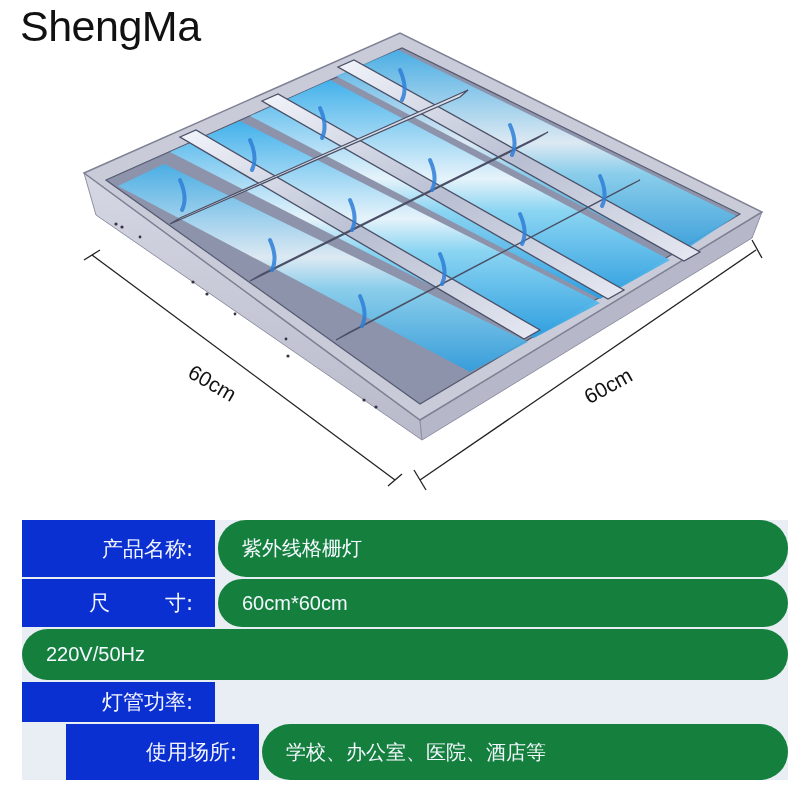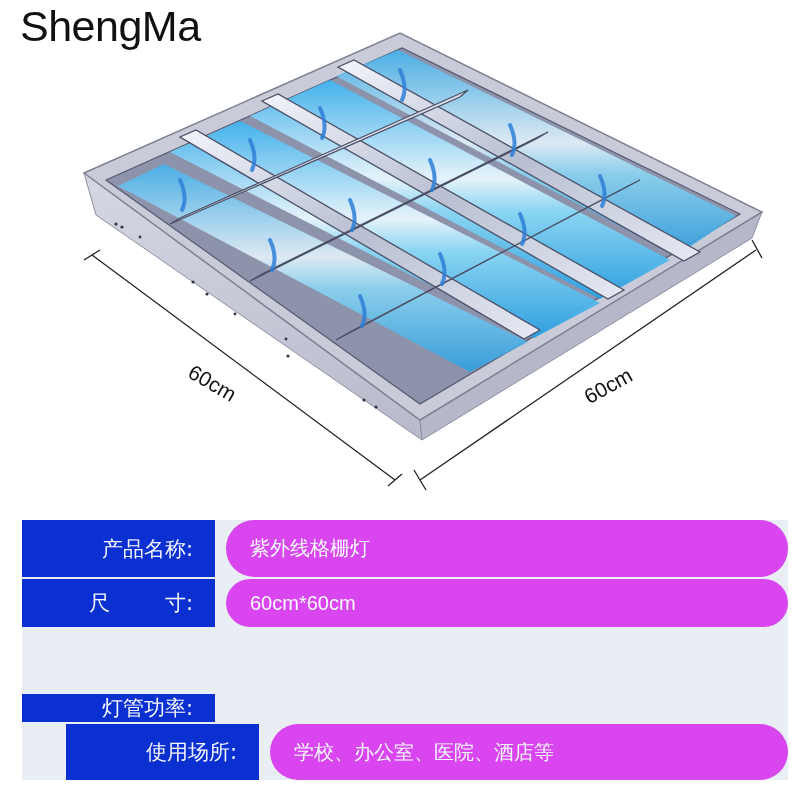"产品名称:" .spec-row { gap: 11px -> 3px }
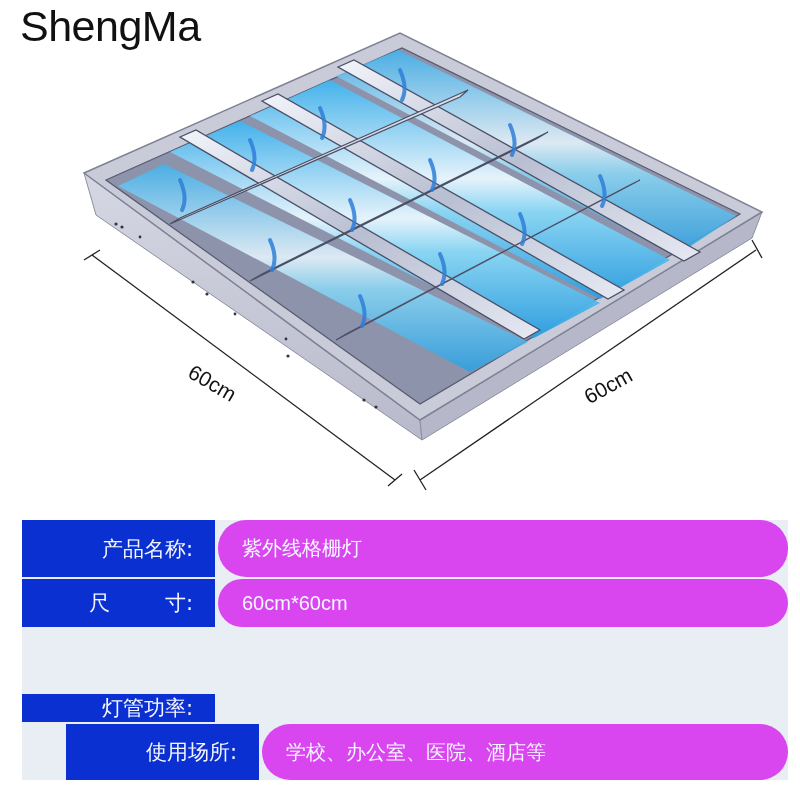"紫外线格栅灯" .spec-value { background: #d946ef -> #15803d }
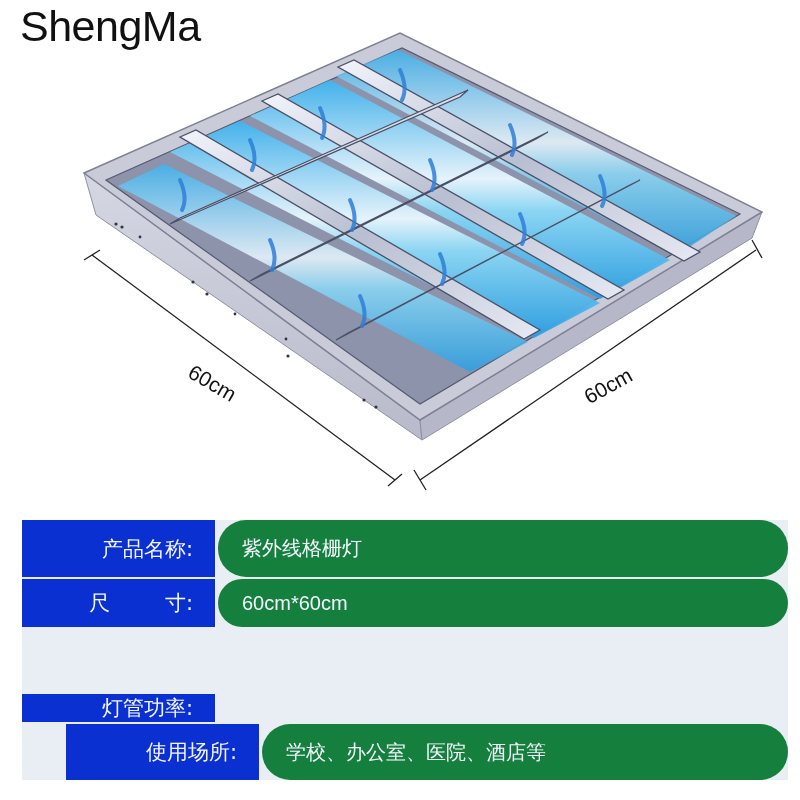"220V/50Hz" div.spec-value { html: none -> <div>220V/50Hz</div> }
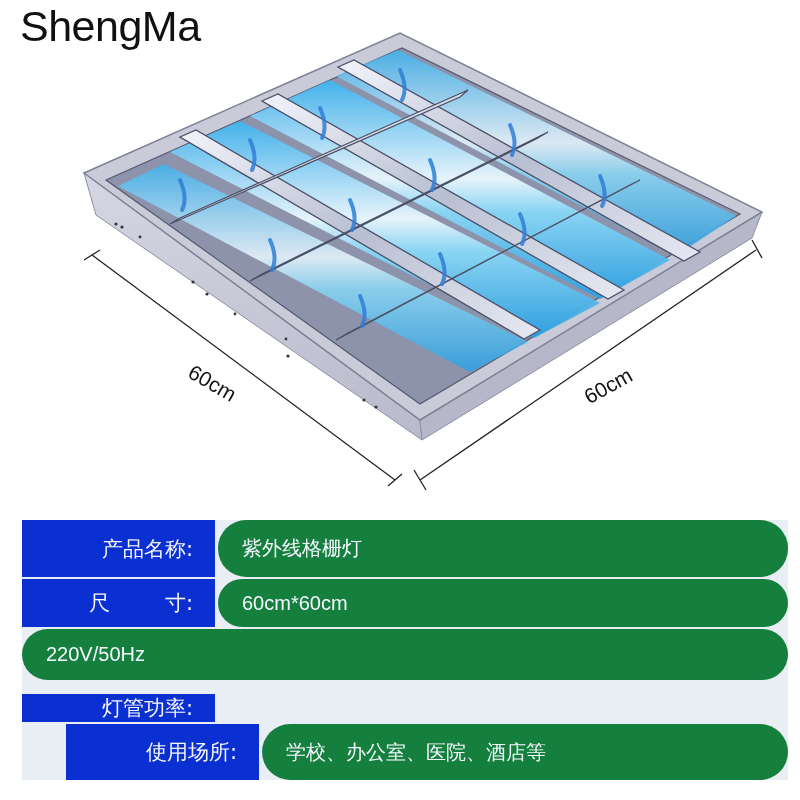"灯管功率:" div.spec-row { align-items: flex-end -> none }
